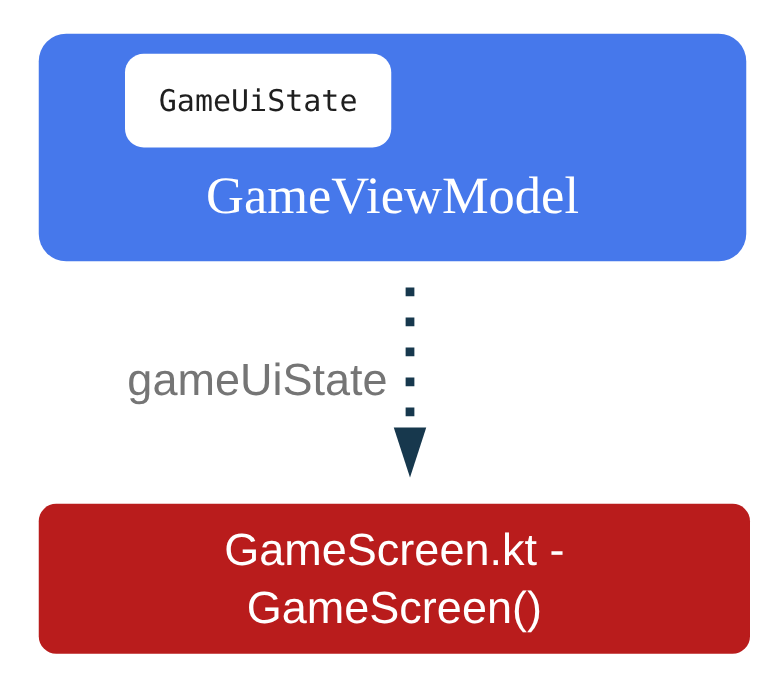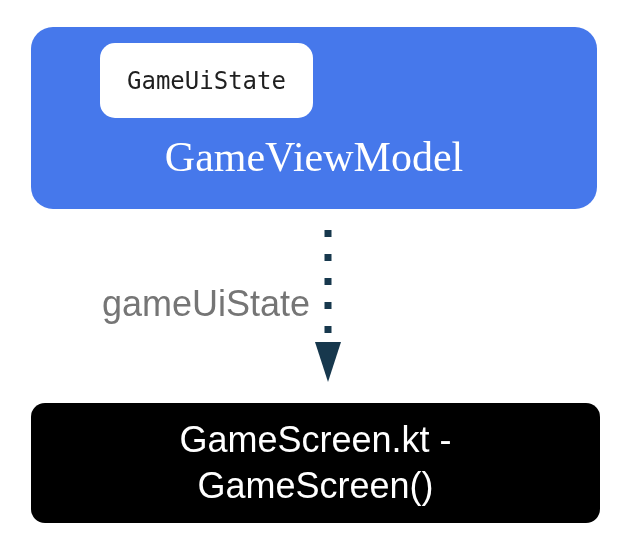"GameScreen.kt -" .screen-box { background: #000000 -> #b91c1c }
